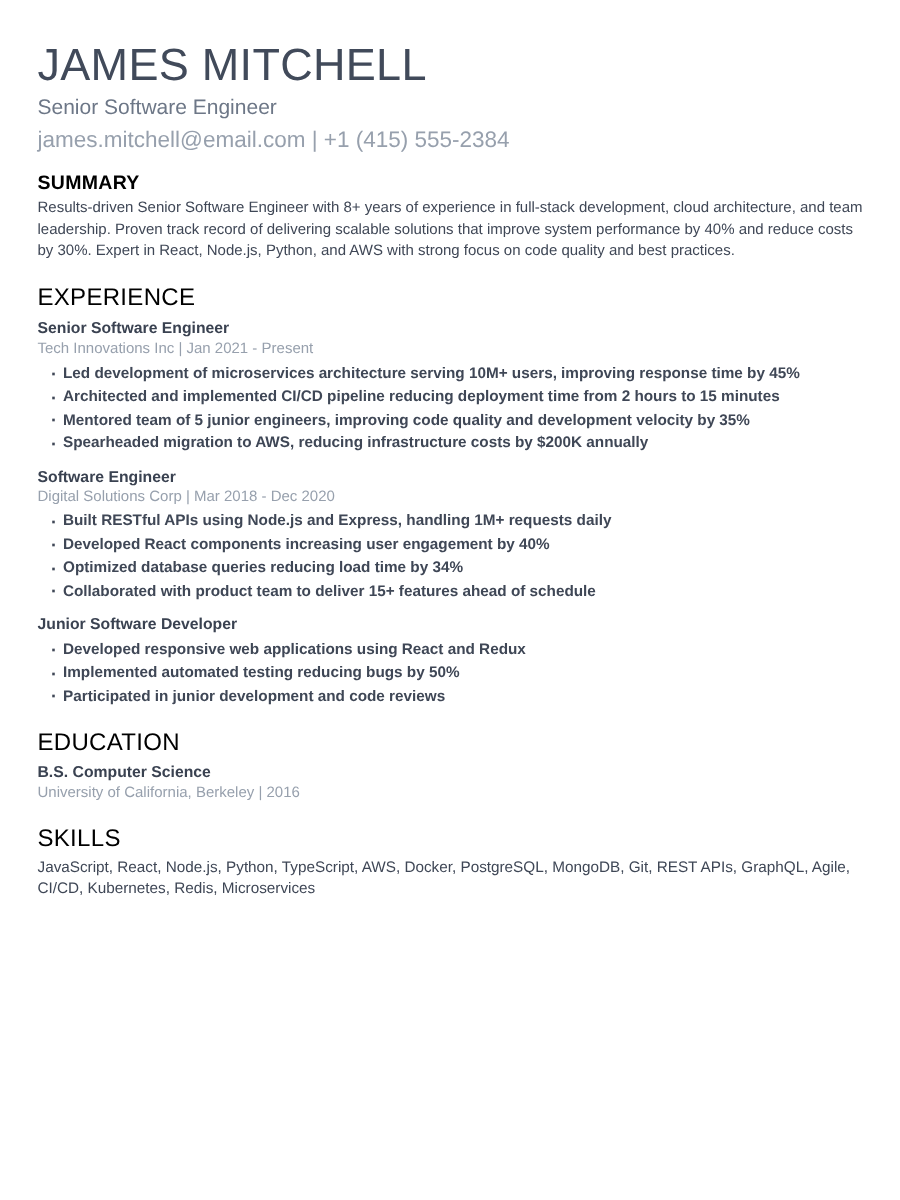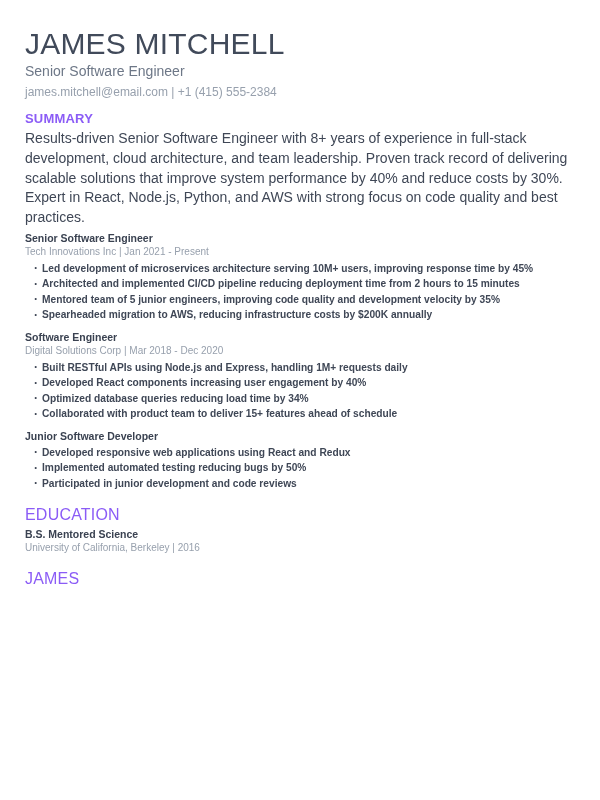"james.mitchell@email.com | +1 (415)" .resume-contact { font-size: 12px -> 15px }
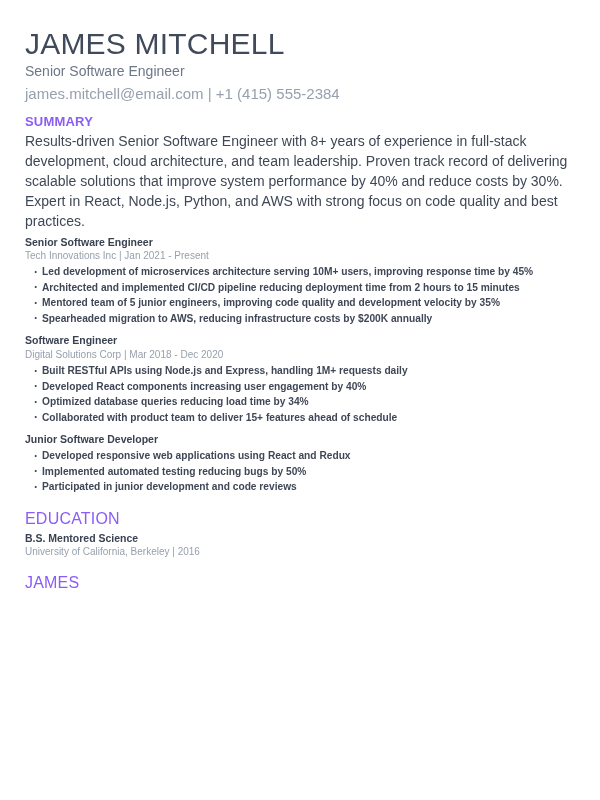"SUMMARY" .section-heading { color: #8b5cf6 -> #000000 }
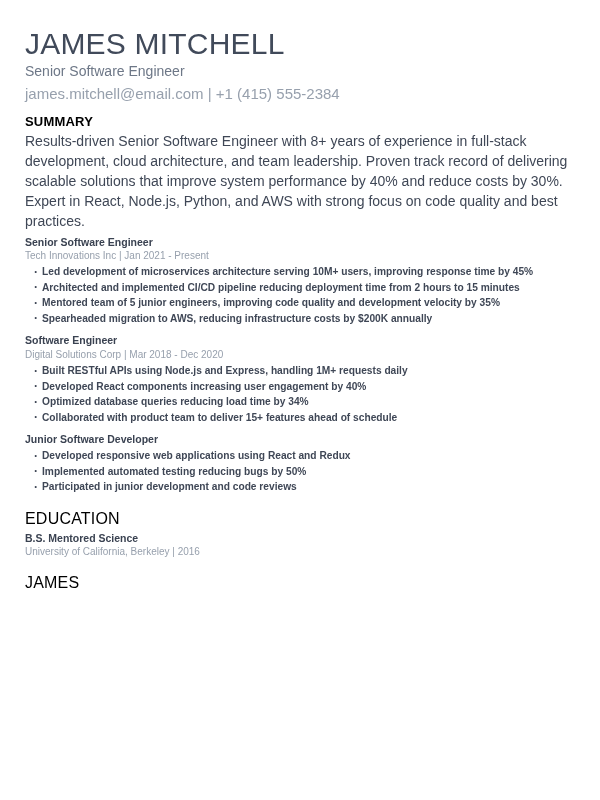"Results-driven Senior Software Engineer" .summary-text { font-size: 14px -> 10px }
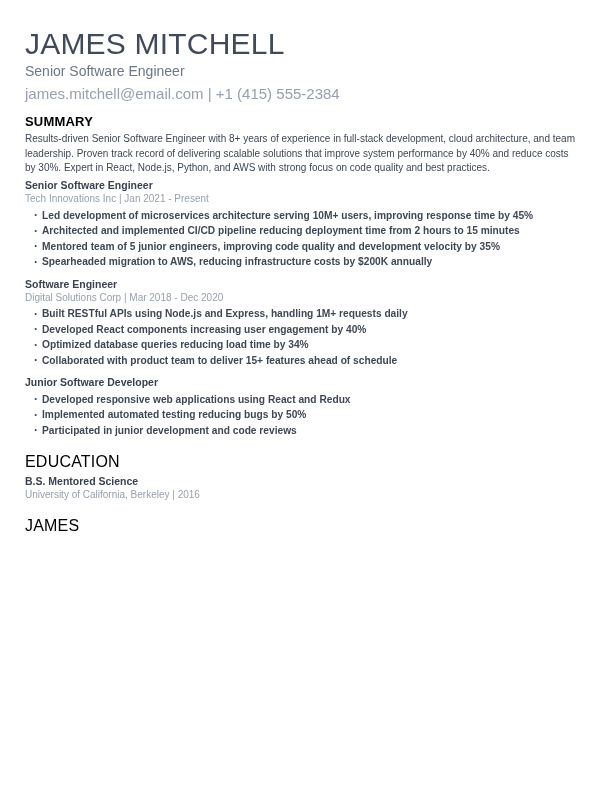"EXPERIENCE" h2.section-heading { html: none -> <h2>EXPERIENCE</h2> }
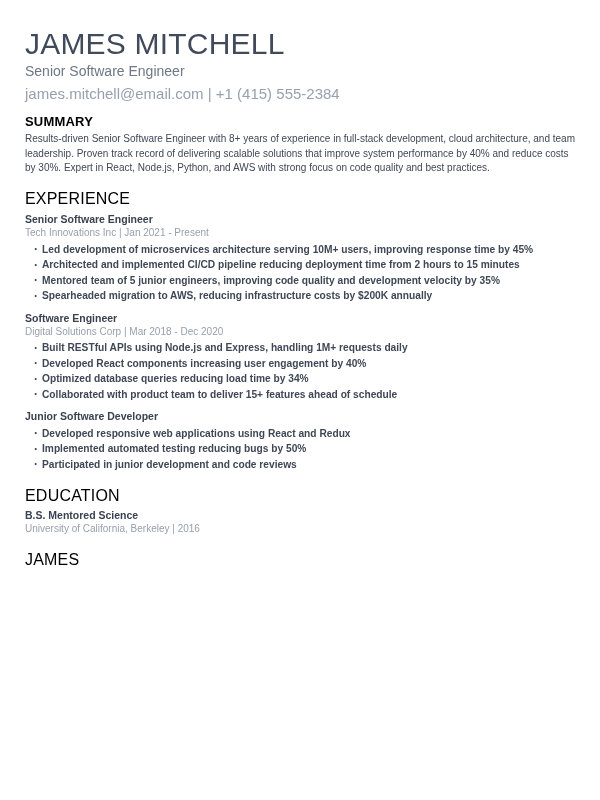"B.S. Mentored Science" div.edu-degree { text: Mentored -> Computer }
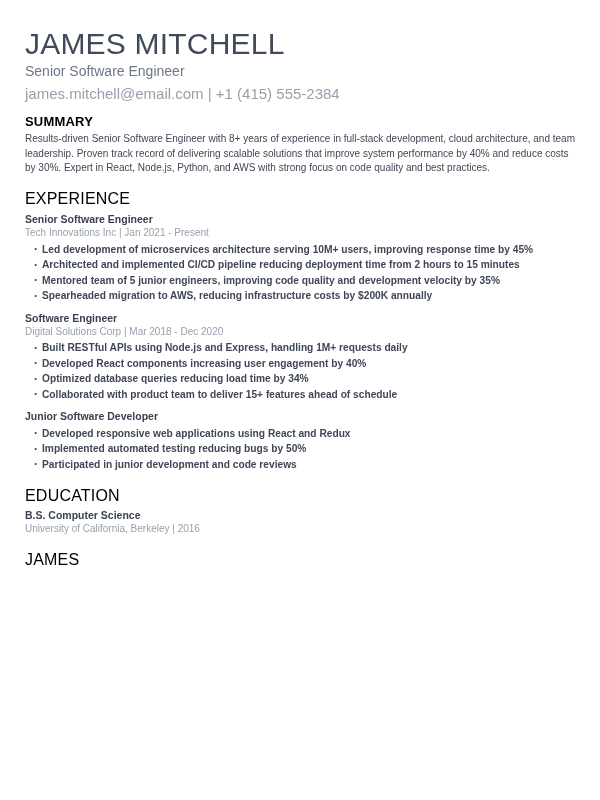"JAMES" h2.section-heading { text: JAMES -> SKILLS }
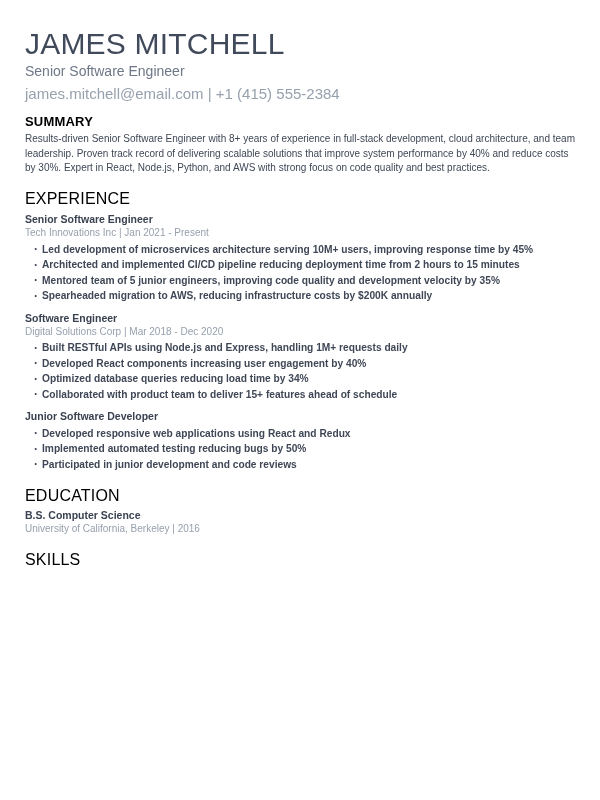"JavaScript, React, Node.js, Python," p.skills-text { html: none -> <p>JavaScript, React, Node.js, Python, TypeScript, AWS, Docker, PostgreSQL, MongoDB, Git, REST APIs, GraphQL, Agile, CI/CD, Kubernetes, Redis, Microservices</p> }
